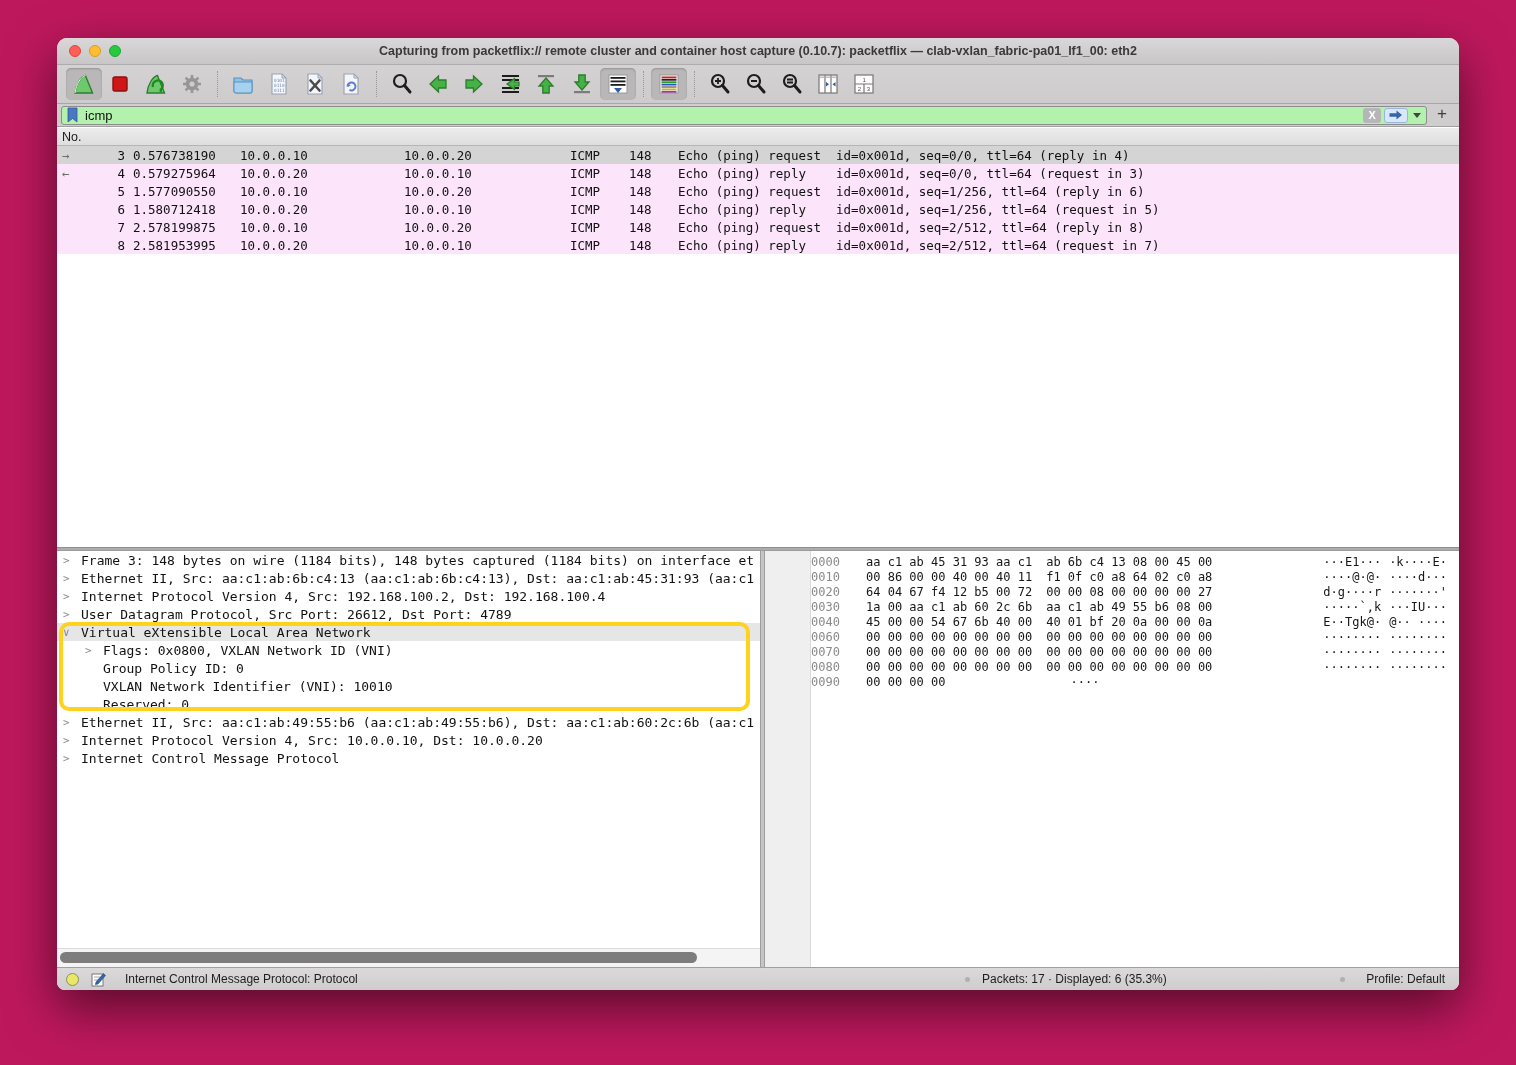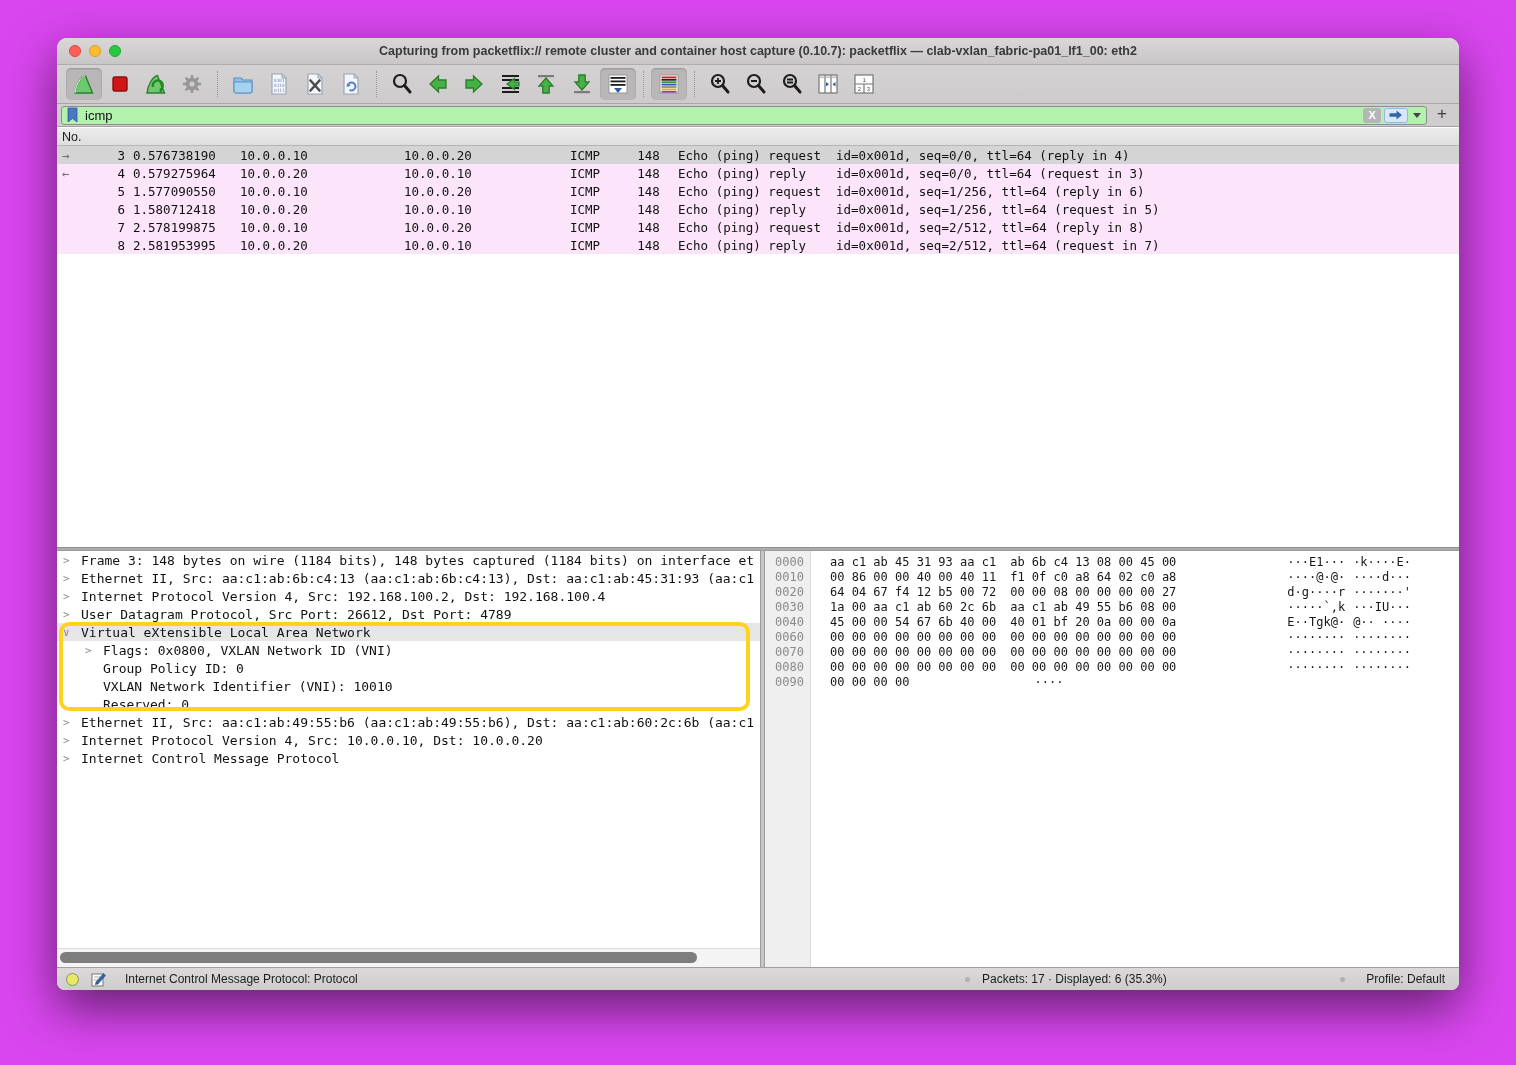"Capturing from packetflix:// remote" .stage { background: #d946ef -> #be185d }
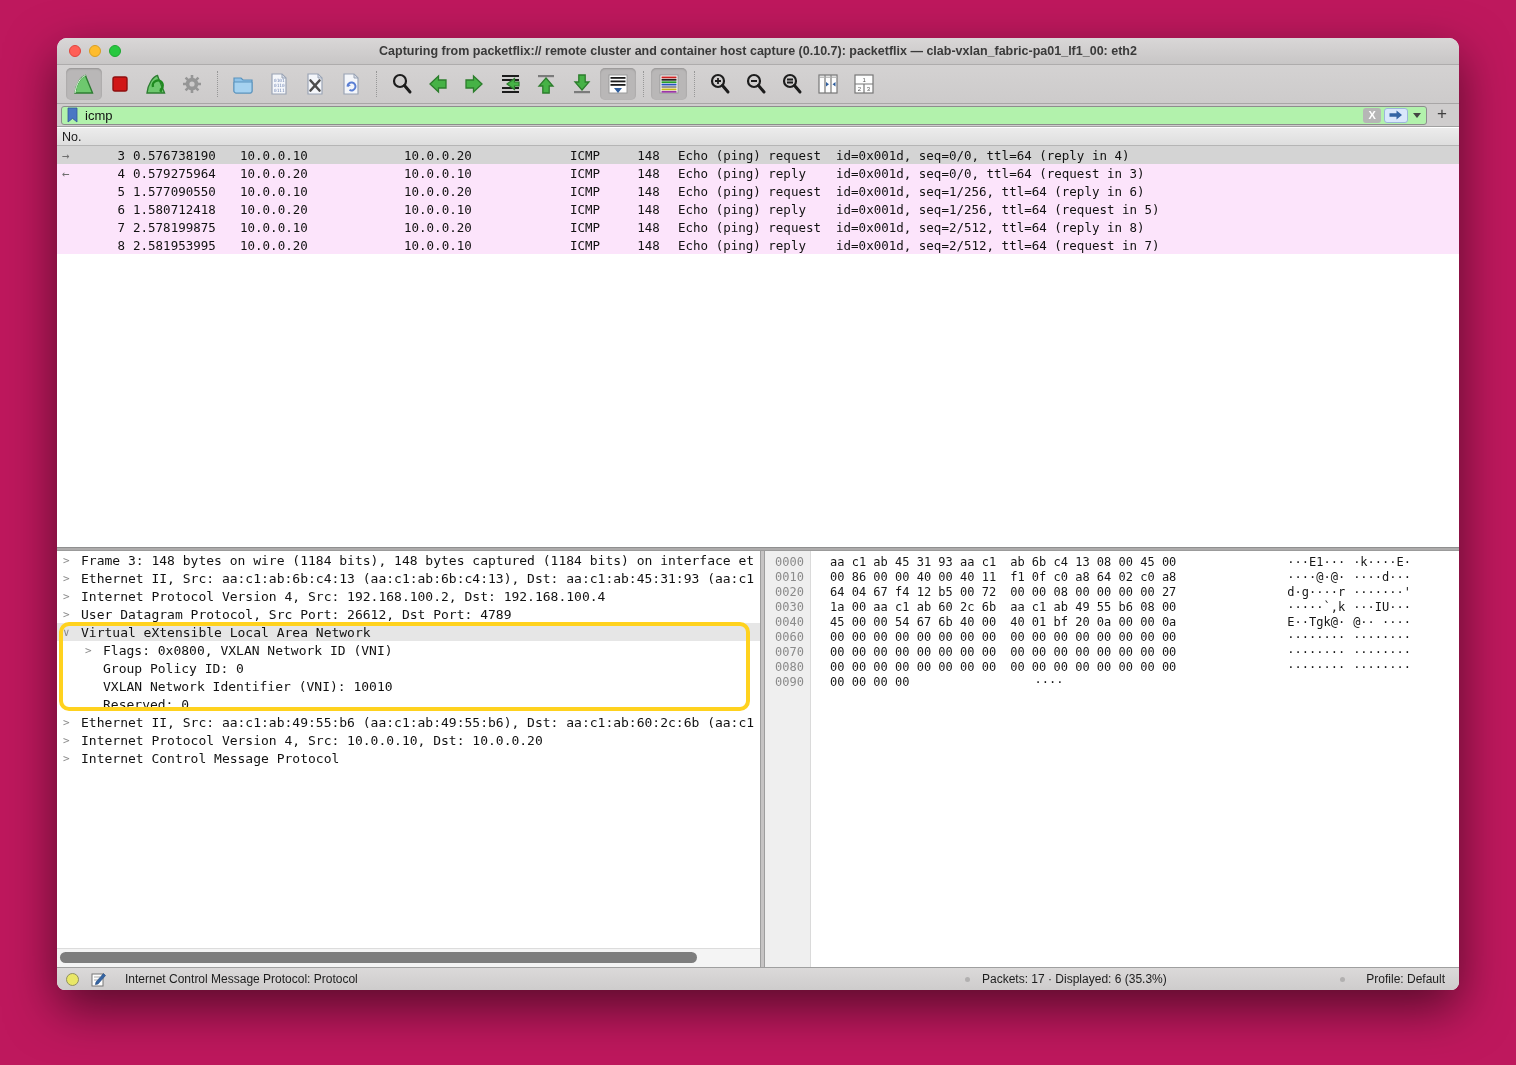"148" .pc.c5 { text-align: center -> left }
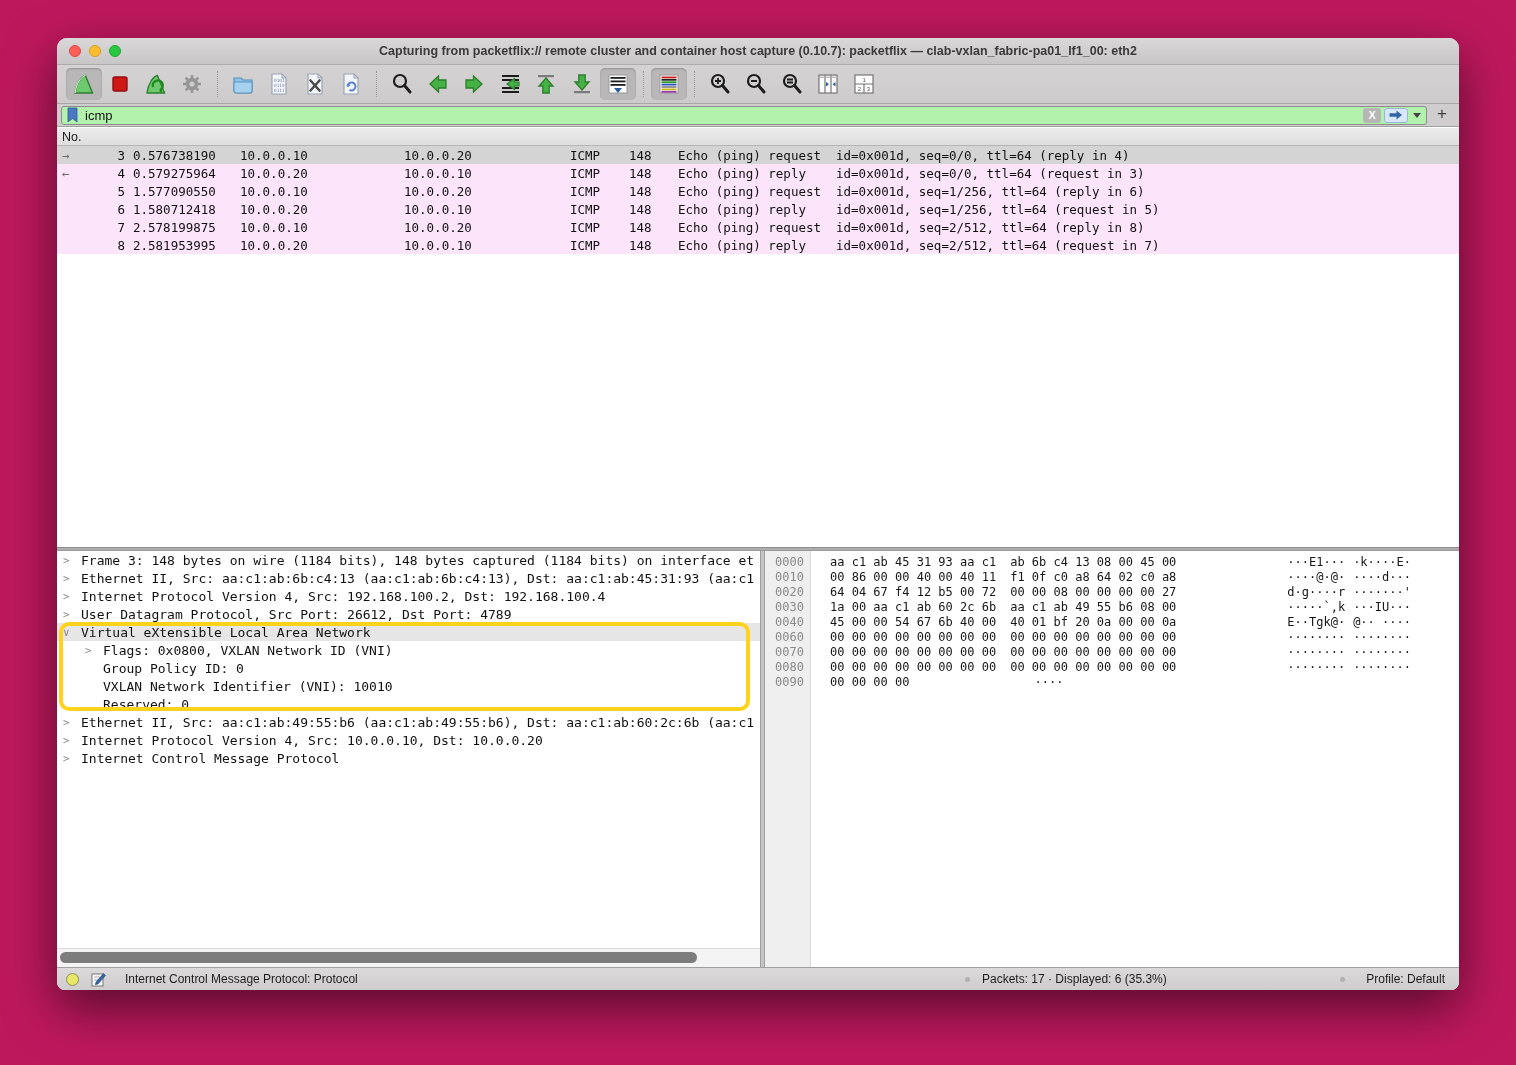"0000" .hexrows { padding-left: none -> 36px }
